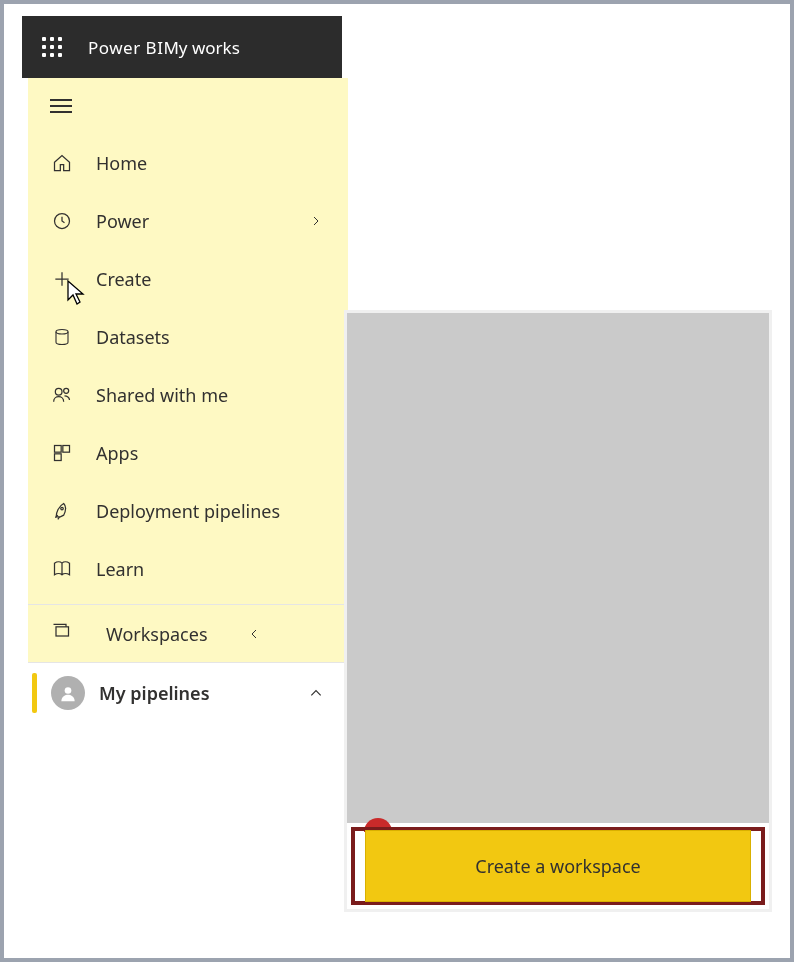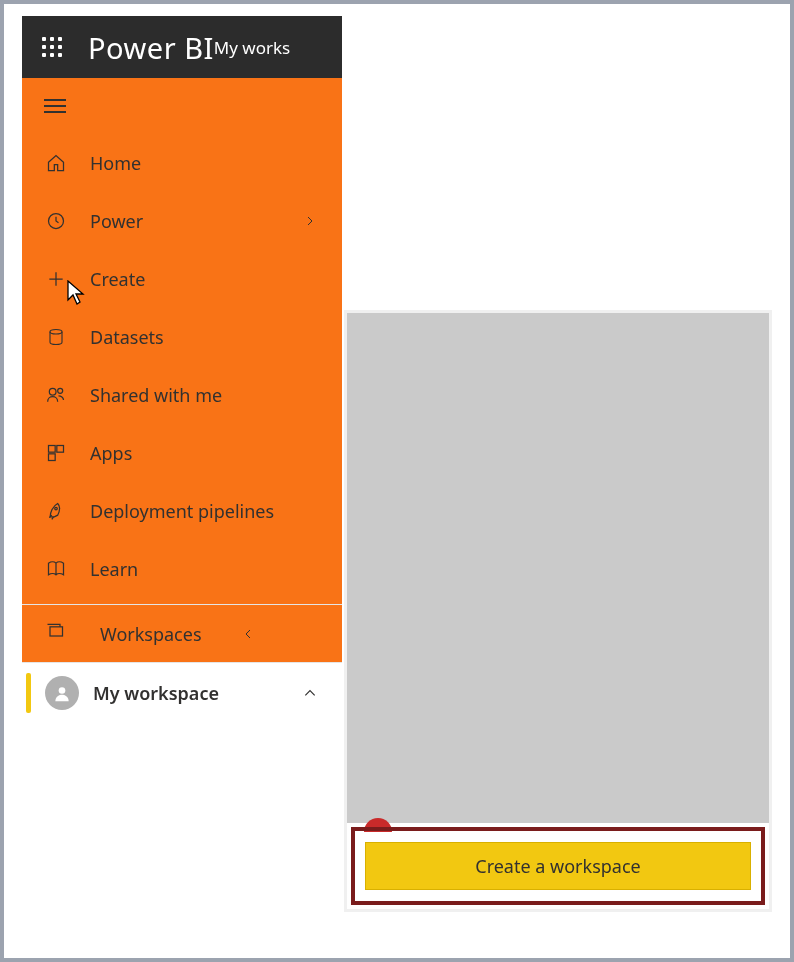"Power BI" .brand { font-size: 29px -> 17px }
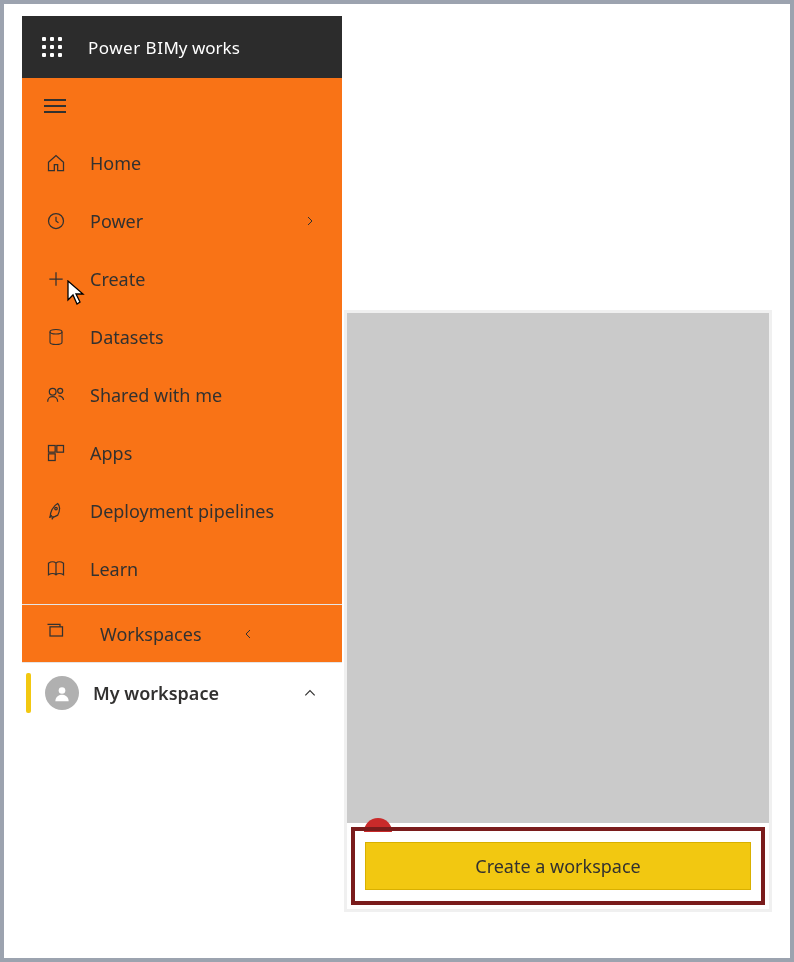"Home" .sidebar { background: #f97316 -> #fef9c3; left: 18px -> 24px }
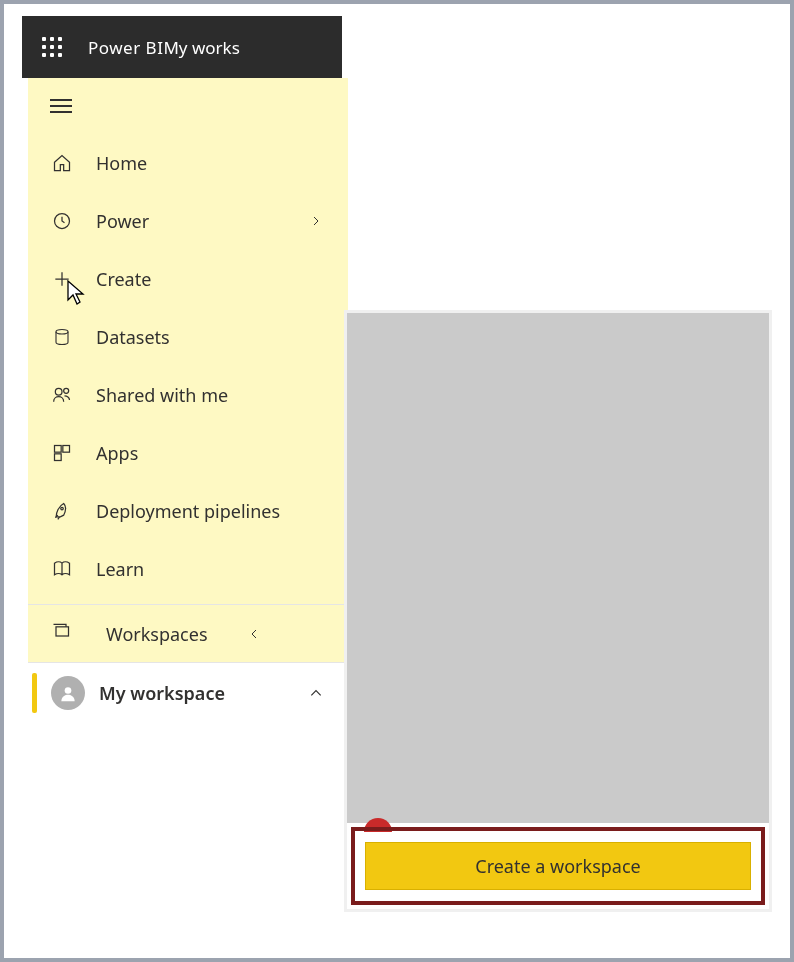"My workspace" span.label { text: workspace -> pipelines }
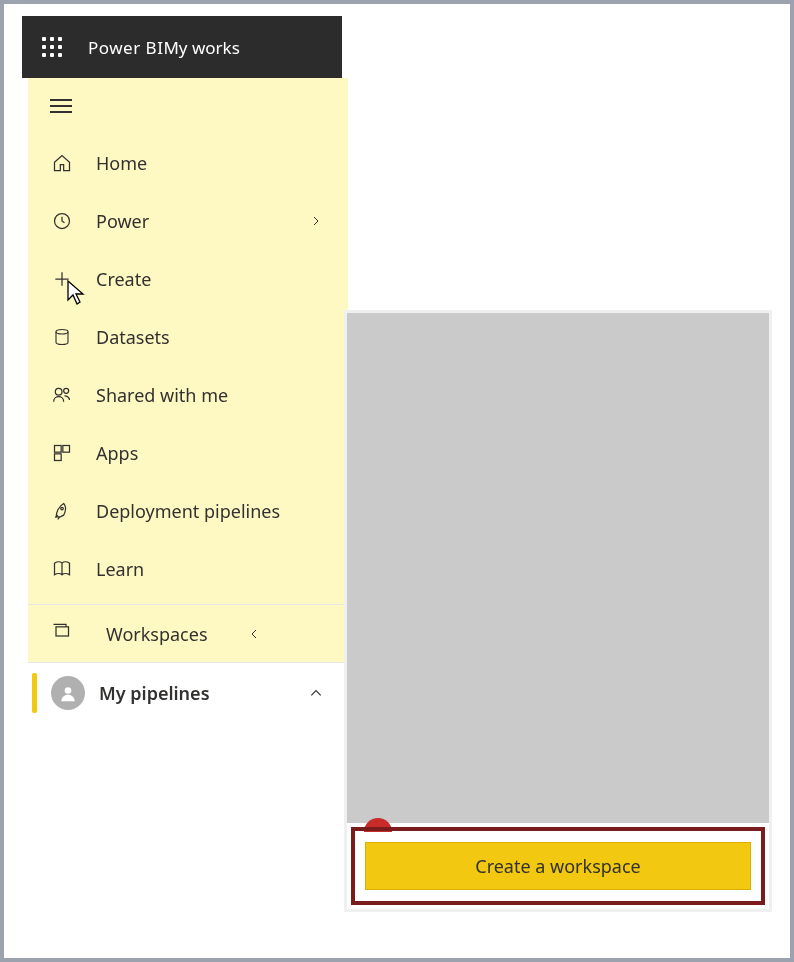"Create a workspace" .create-ws-btn { height: 48px -> 72px }
